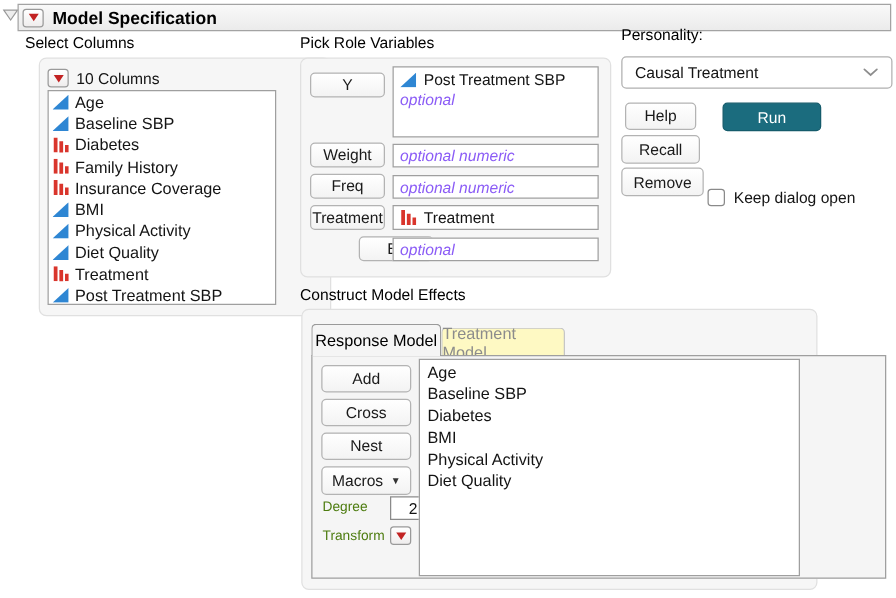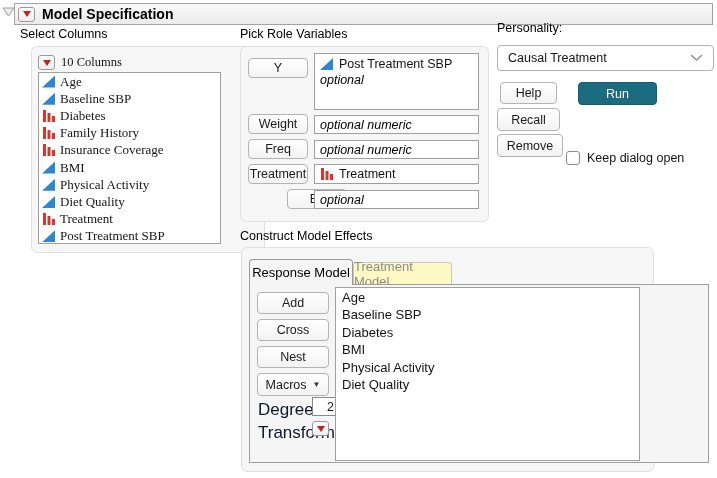"10 Columns" .sel-panel { font-family: Liberation Serif, serif -> none }
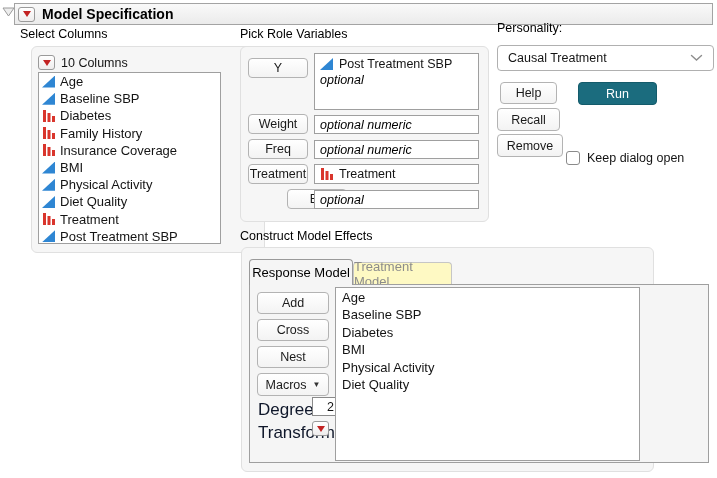"optional" .placeholder { color: #000000 -> #8b5cf6 }
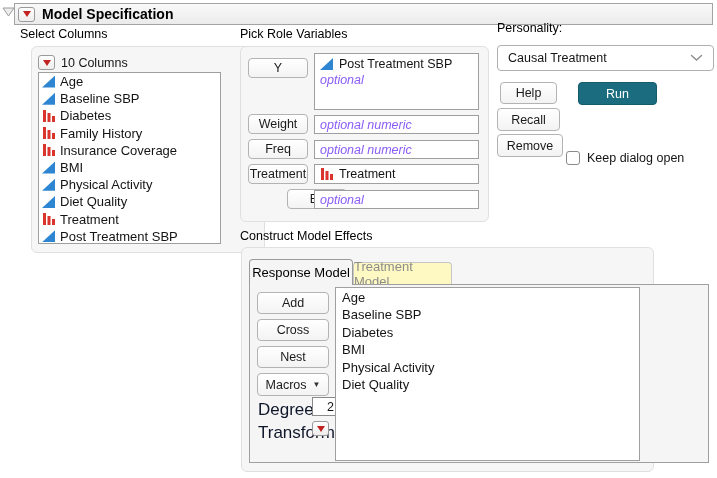"Degree" .small-label { color: #0f172a -> #4d7c0f; font-size: 17px -> 11px }
